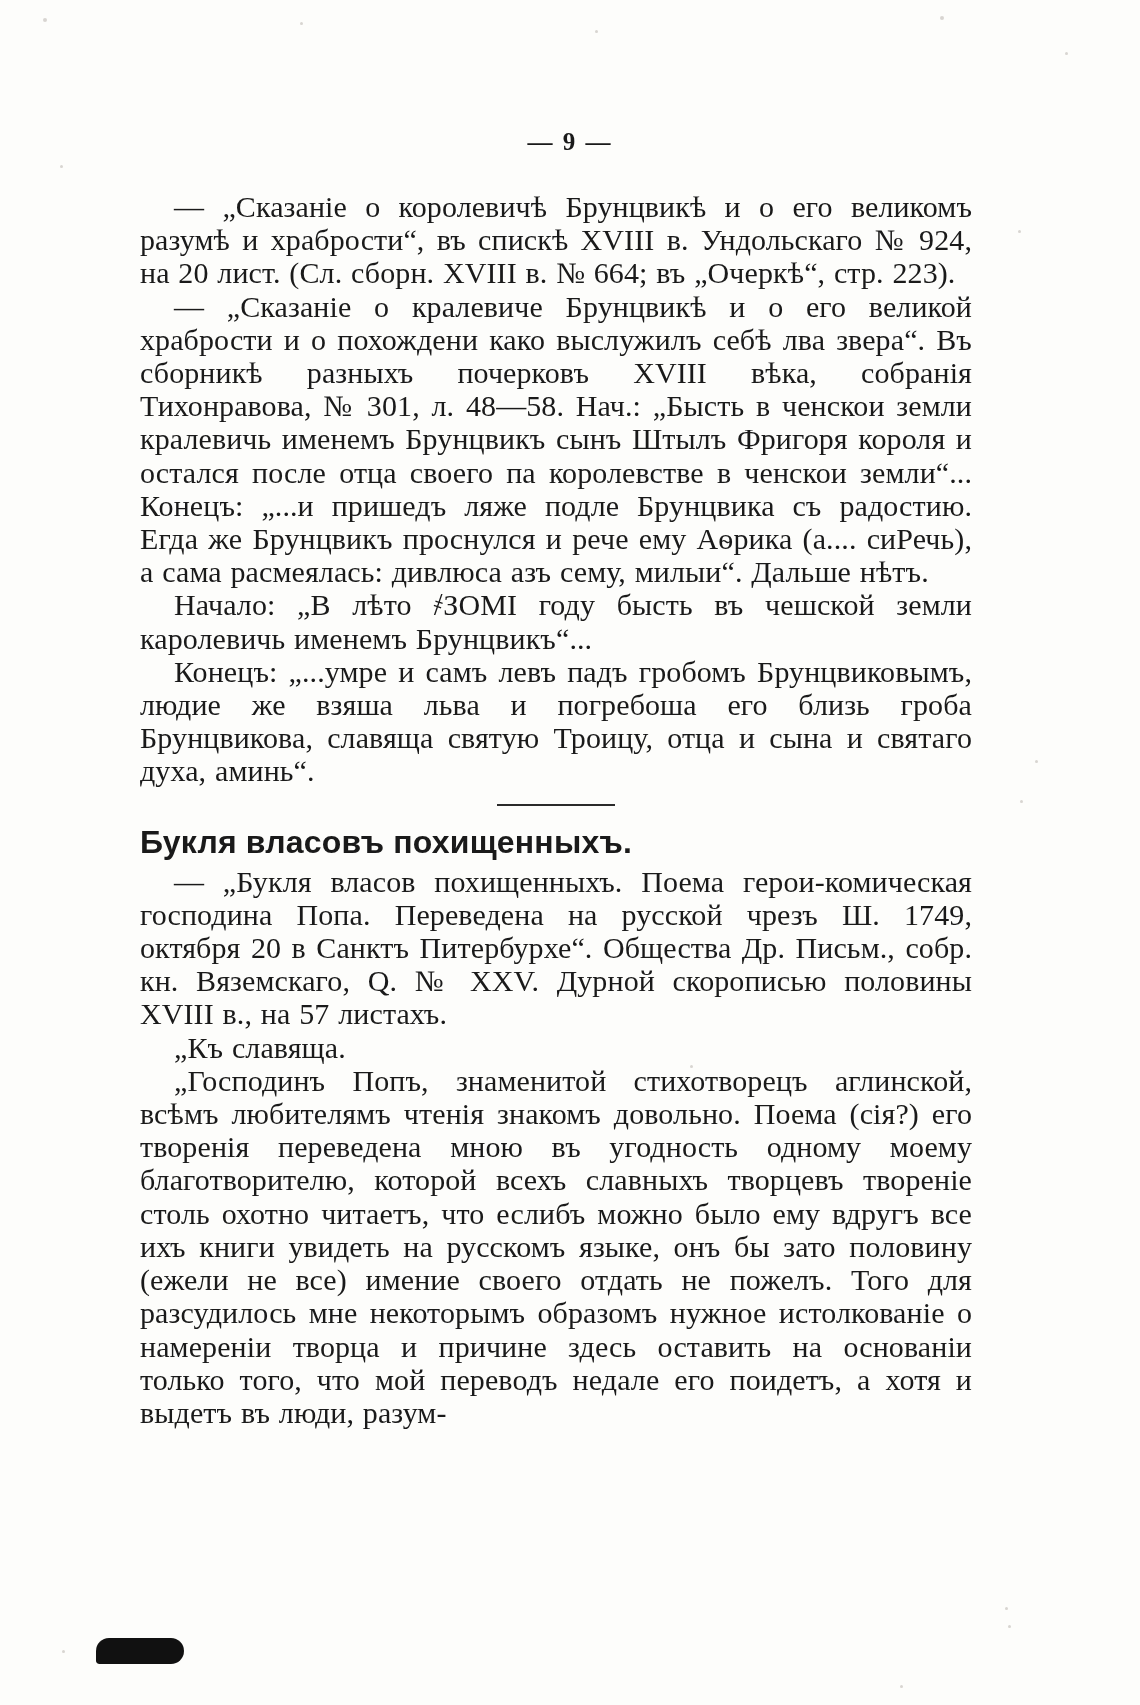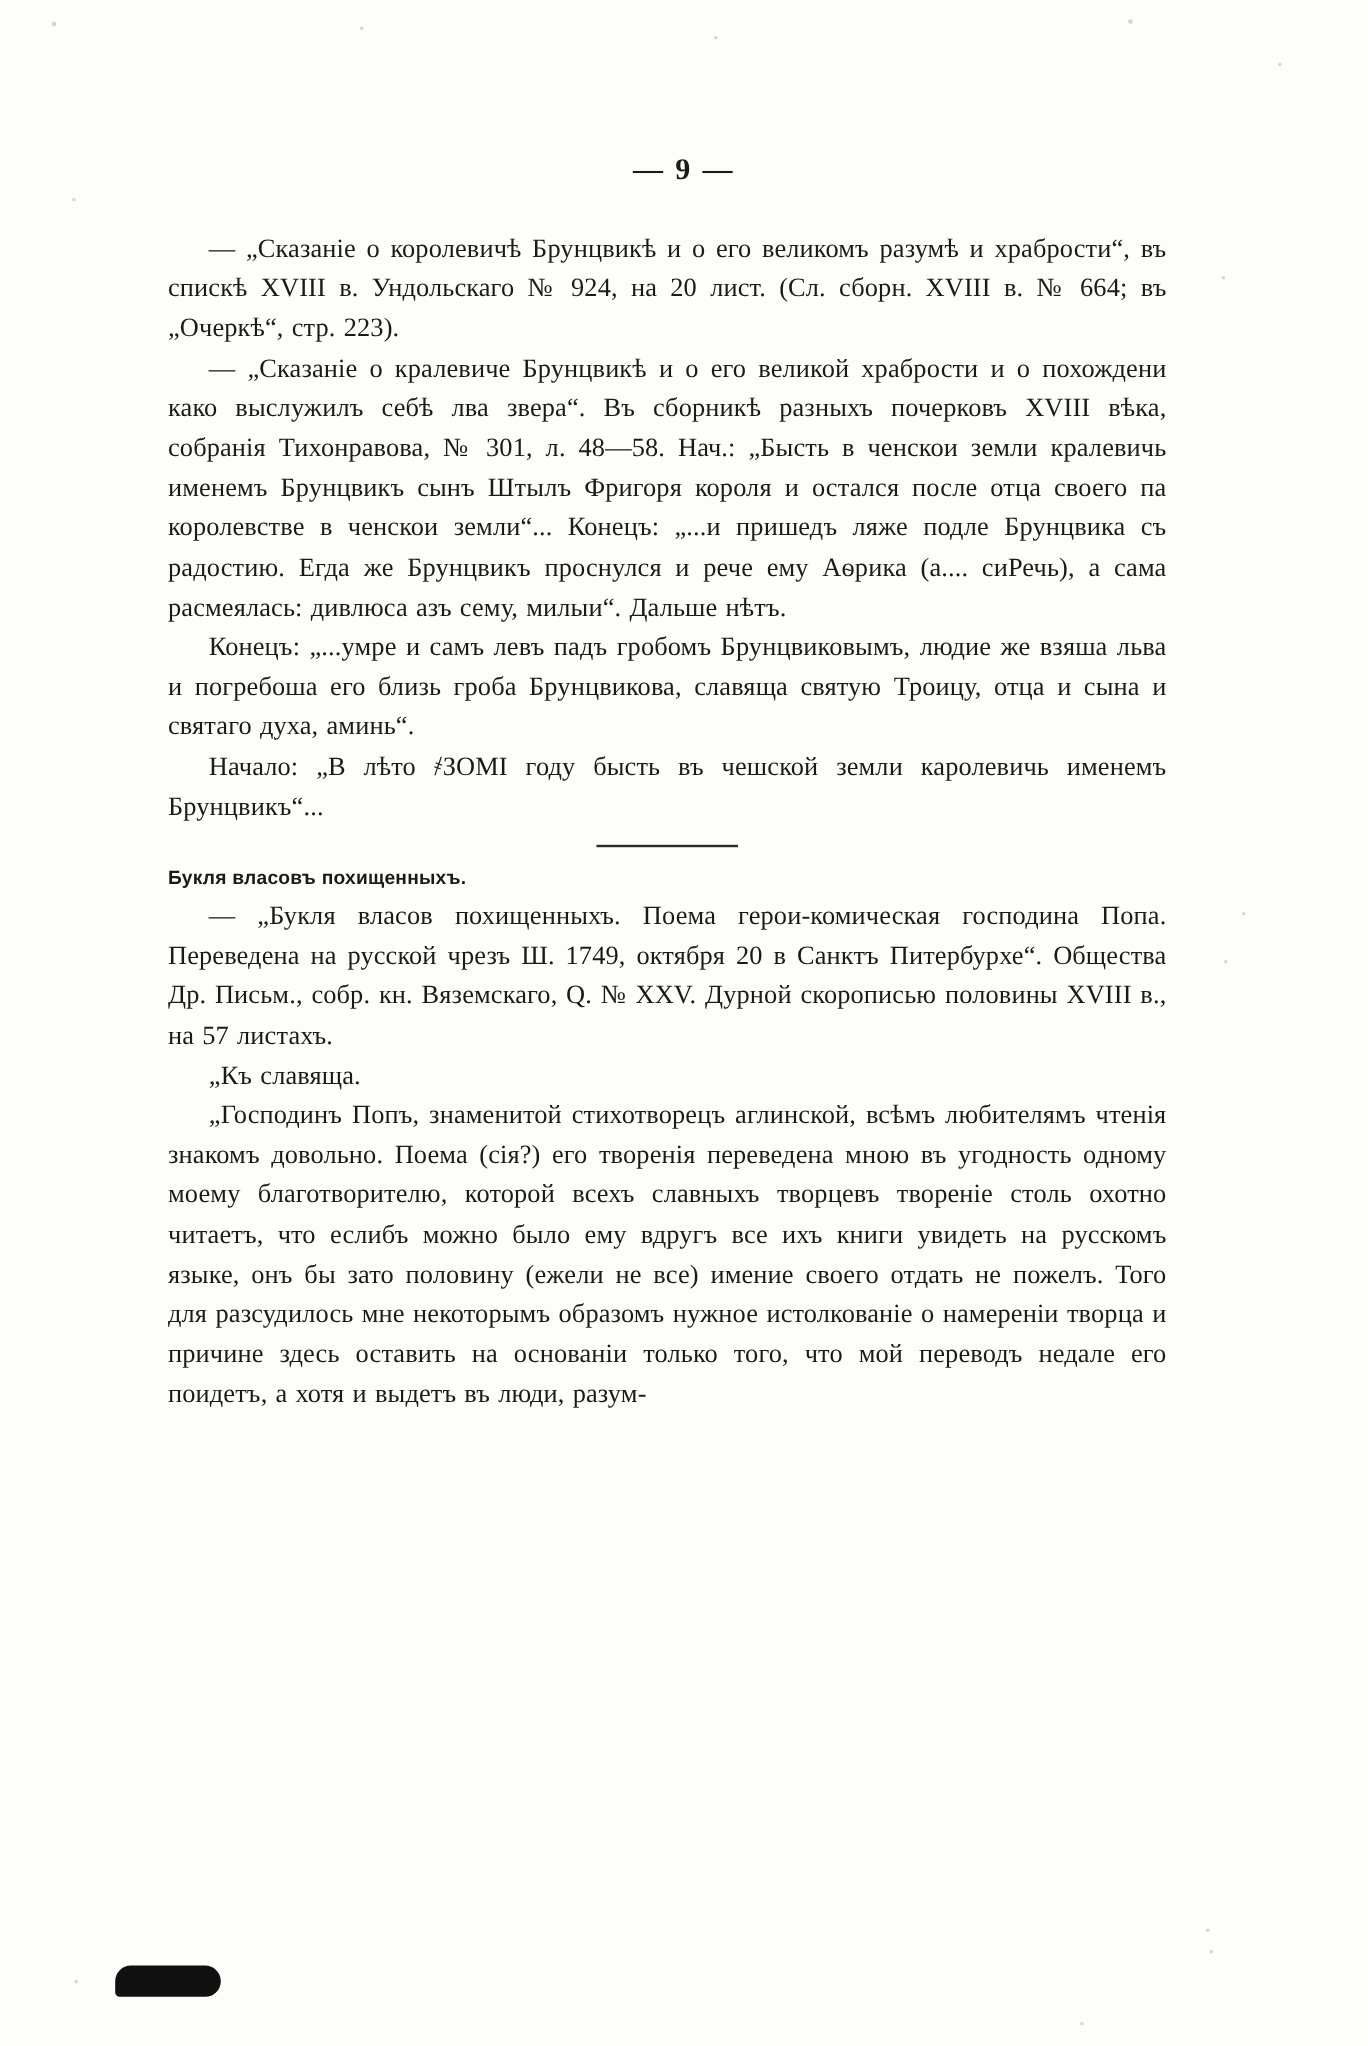"— „Сказаніе о королевичѣ Брунцвикѣ" p.para { font-size: 22px -> 30px }
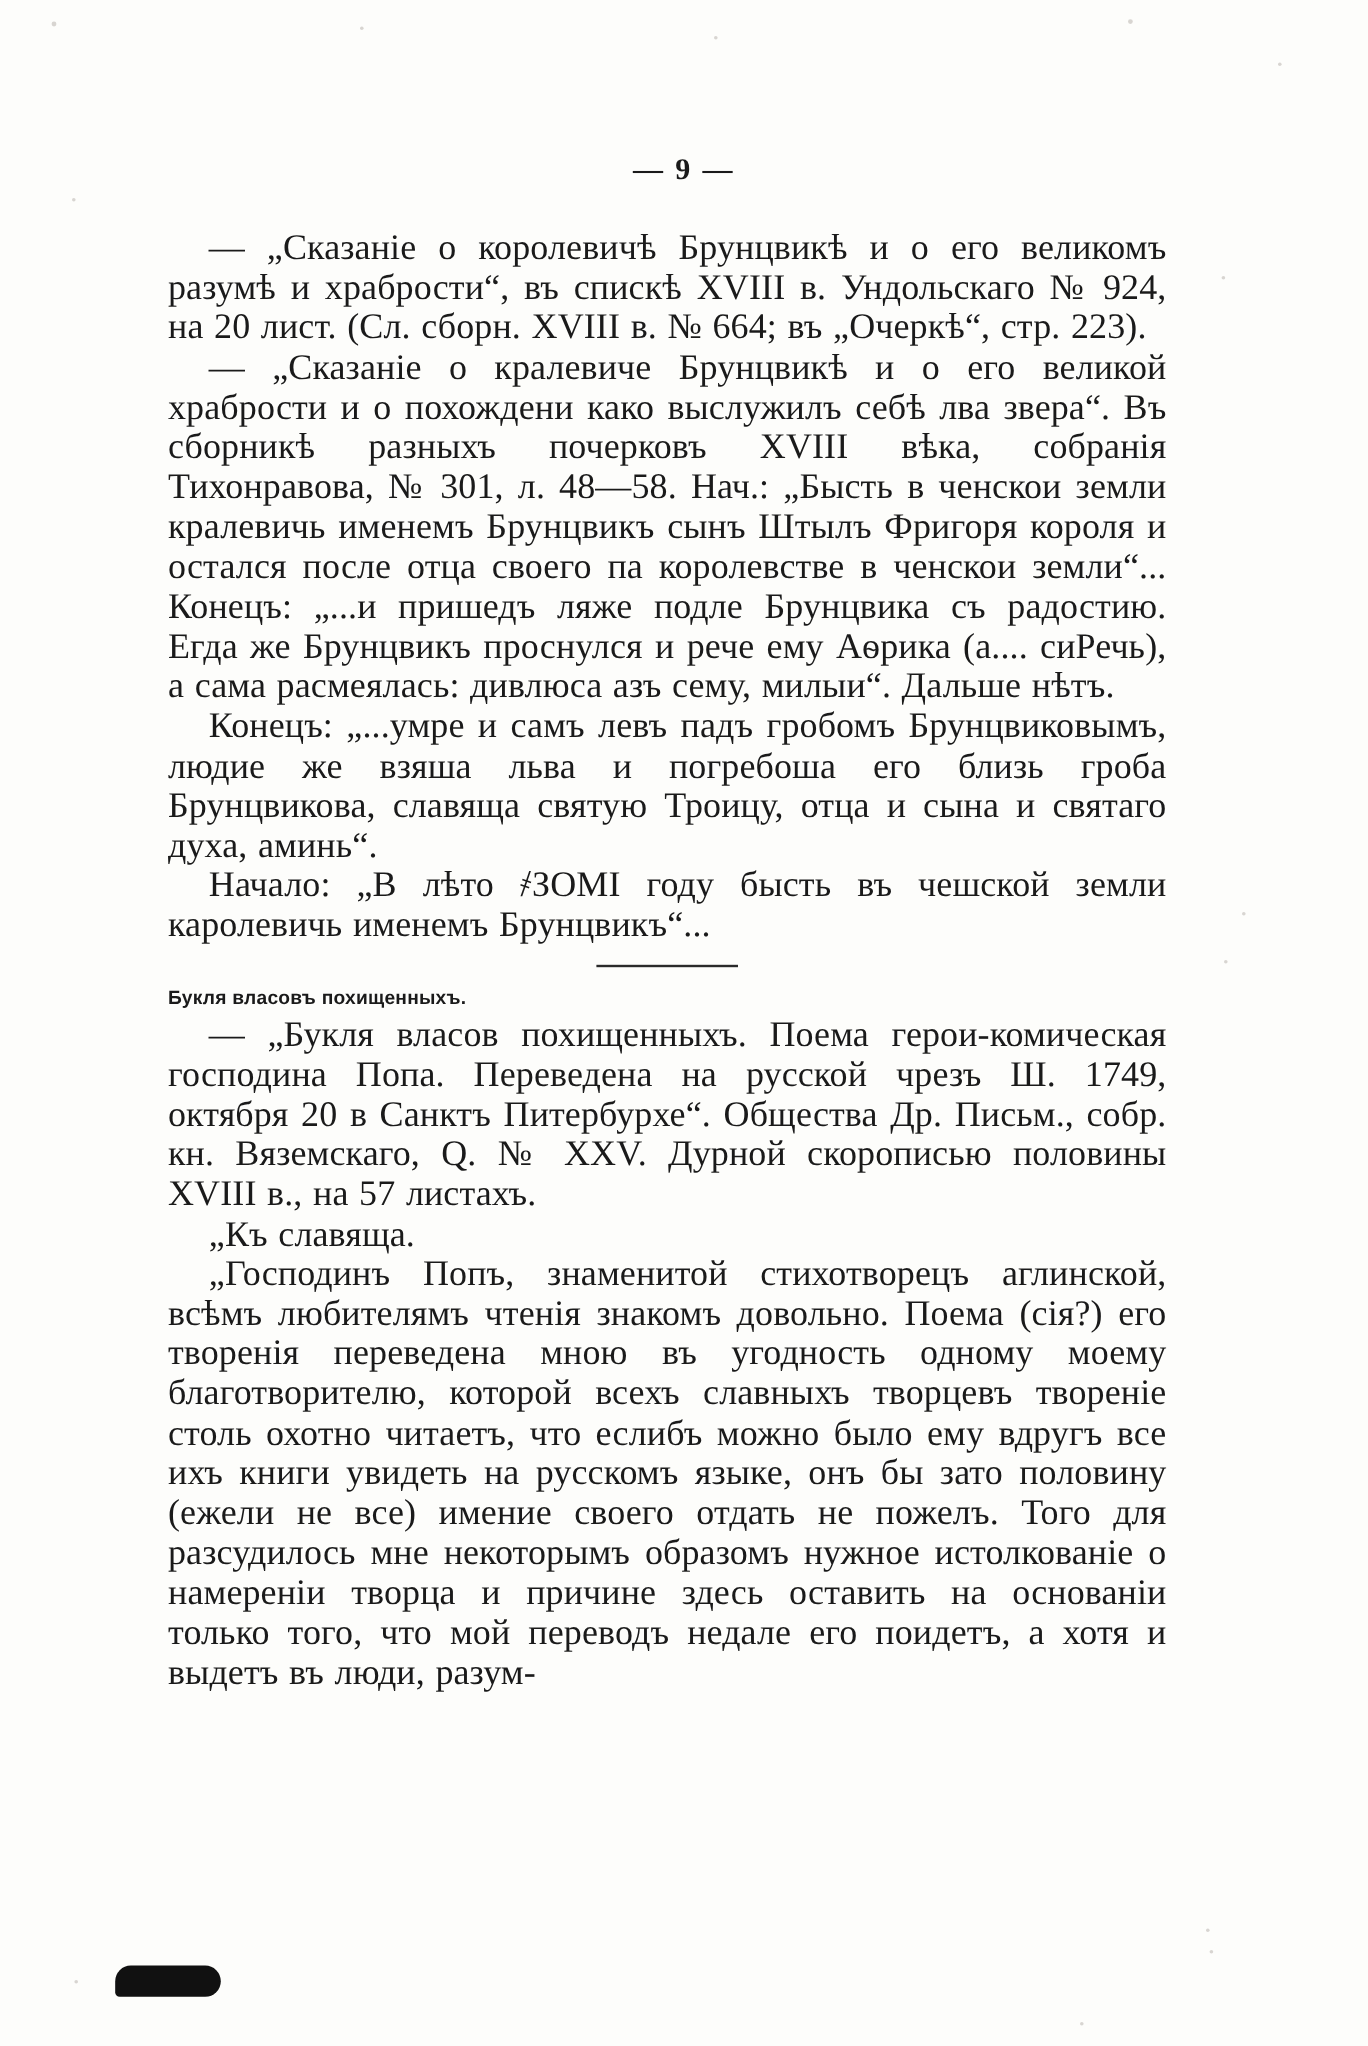"Конецъ: „...умре и самъ левъ" p.para { order: before "Начало: „В лѣто ҂ЗОМІ году" -> after "Начало: „В лѣто ҂ЗОМІ году" }
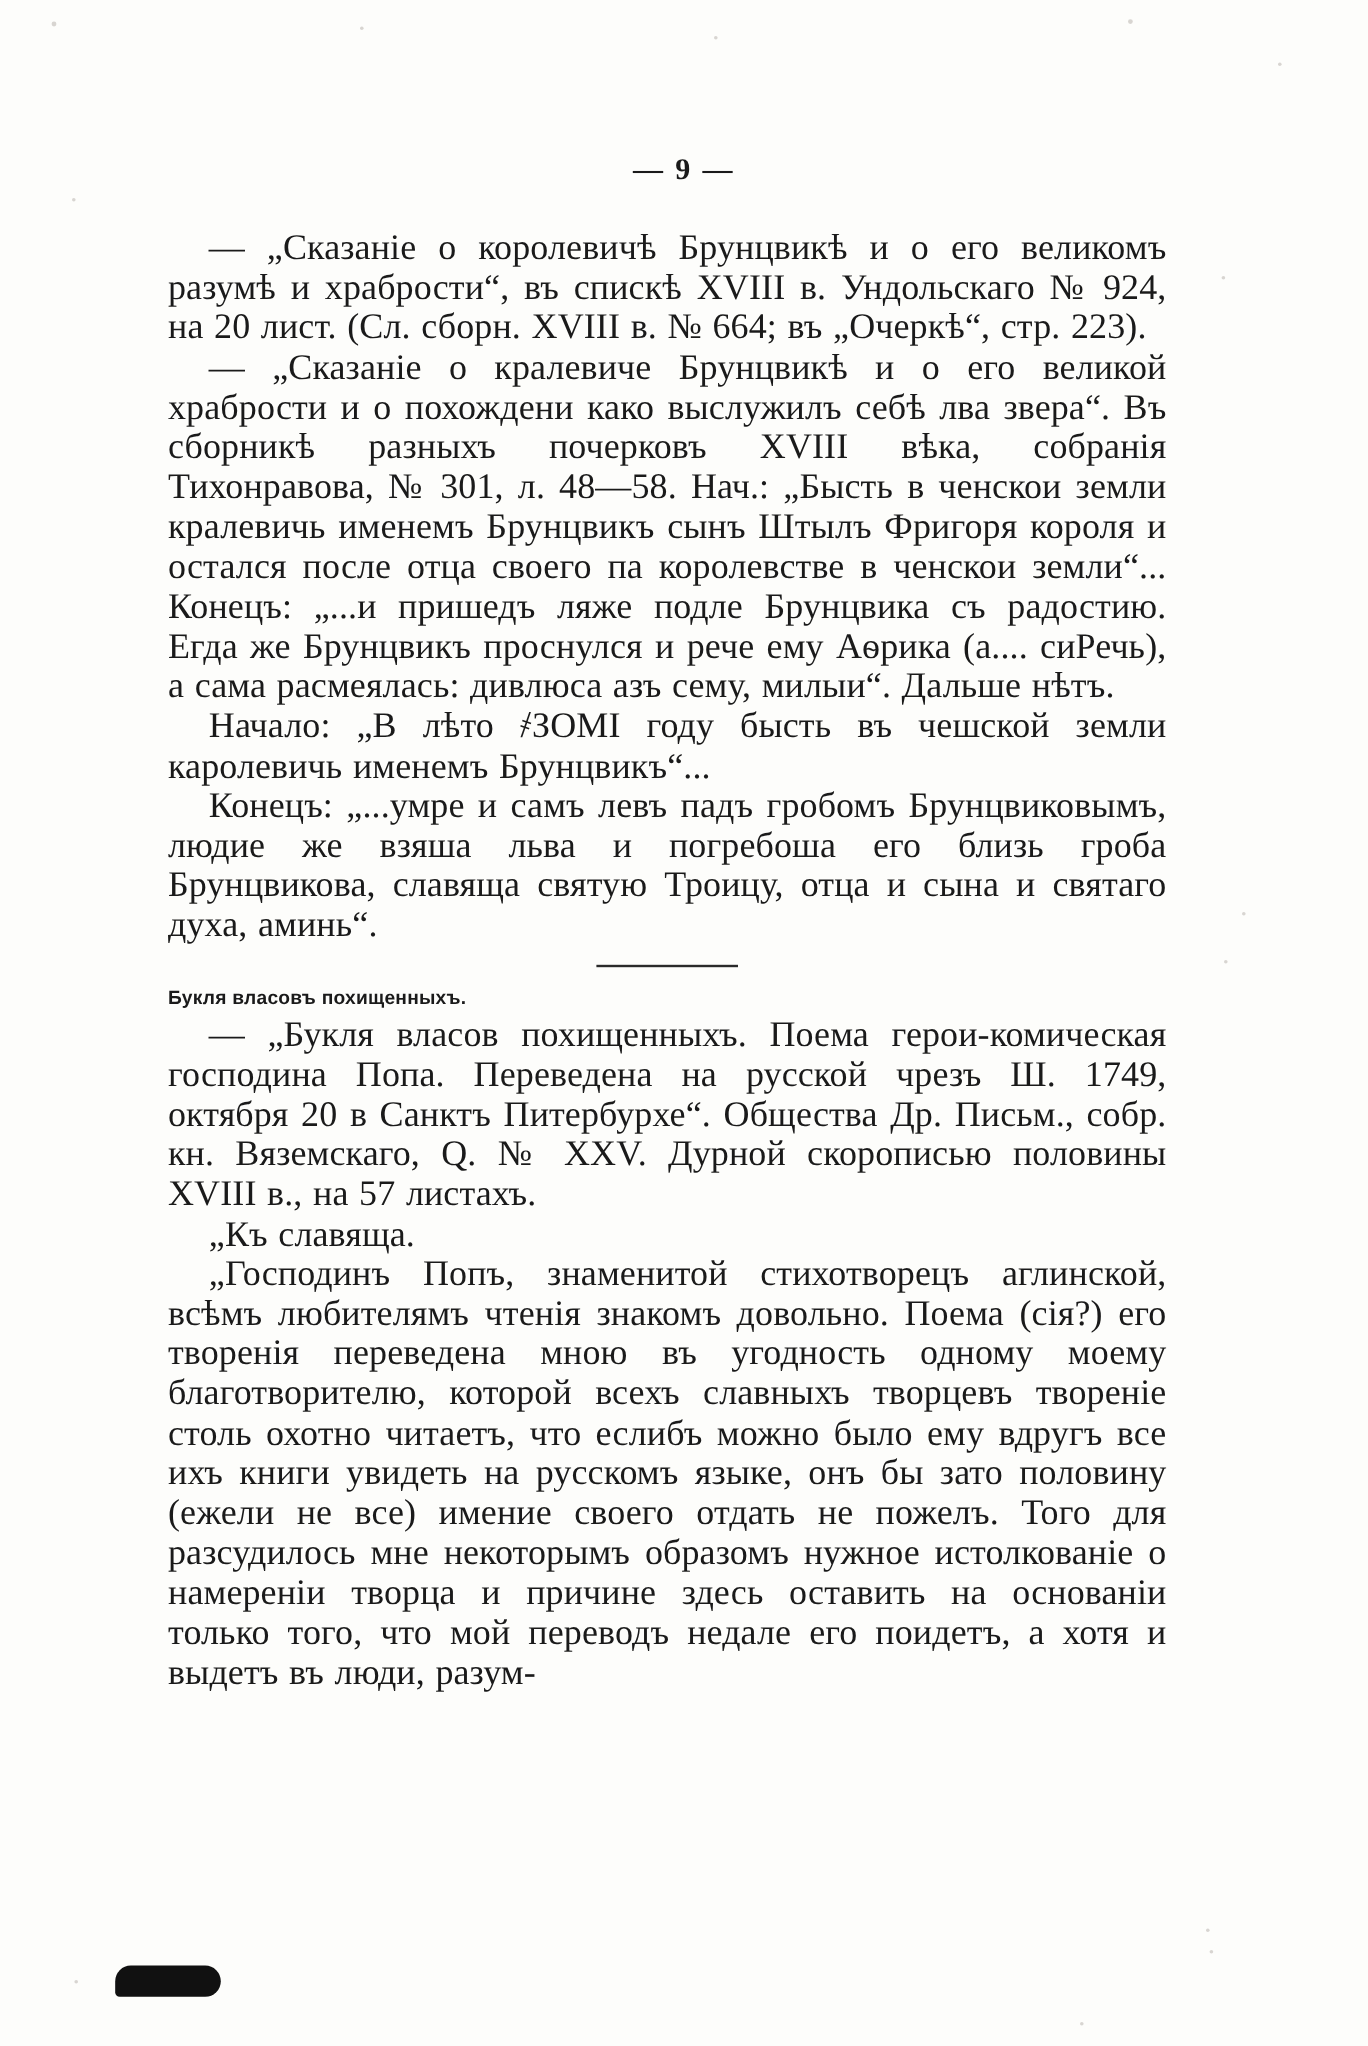"Букля власовъ похищенныхъ." h2.section-title { font-size: 16px -> 32px }
